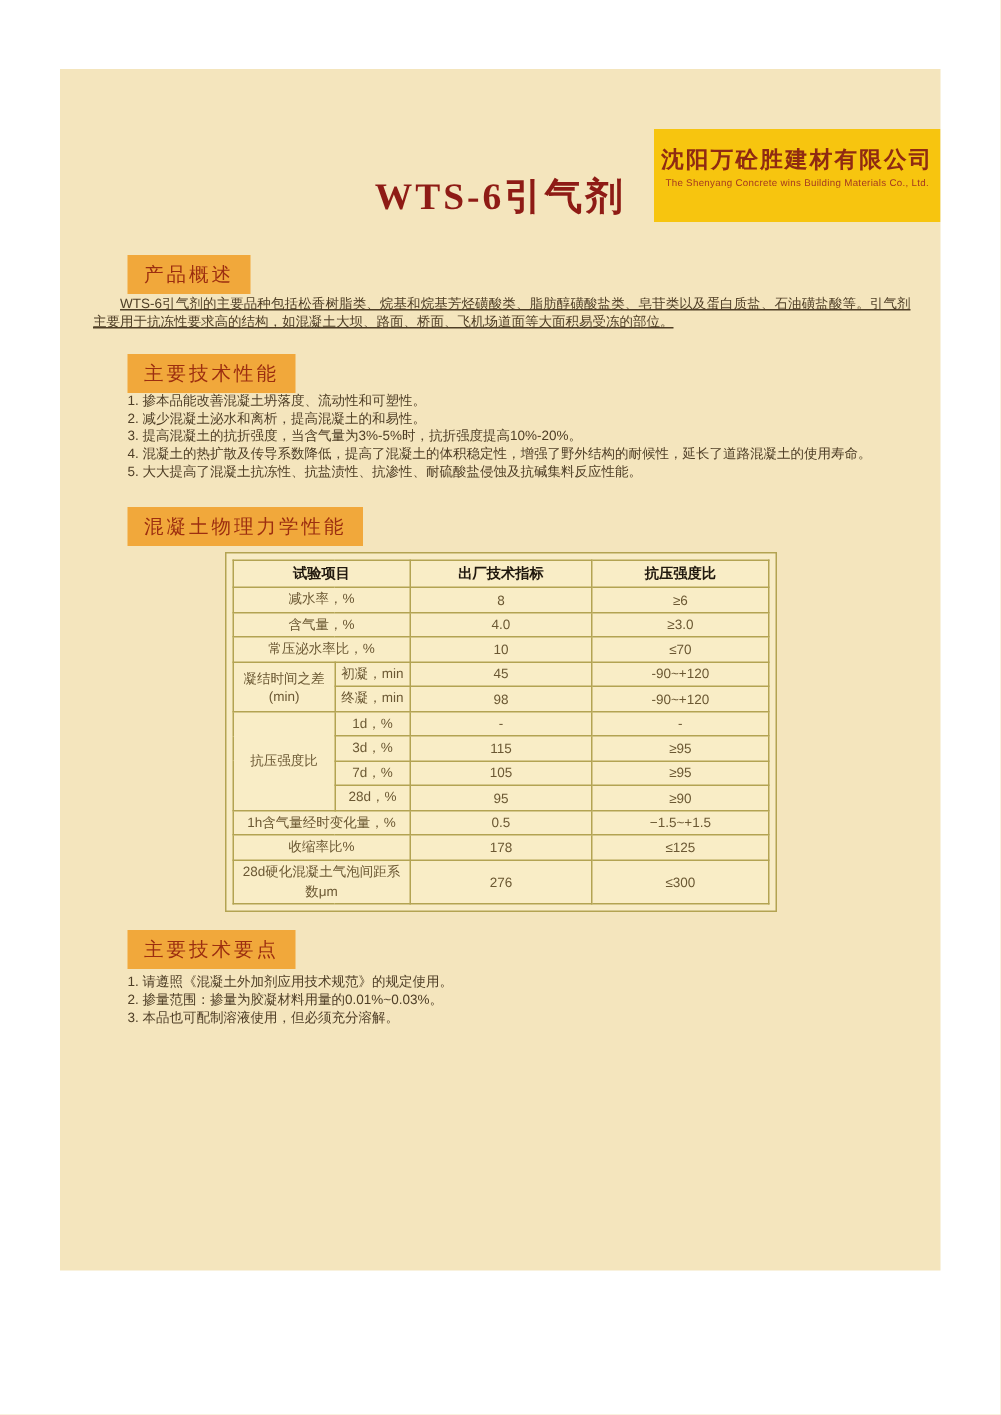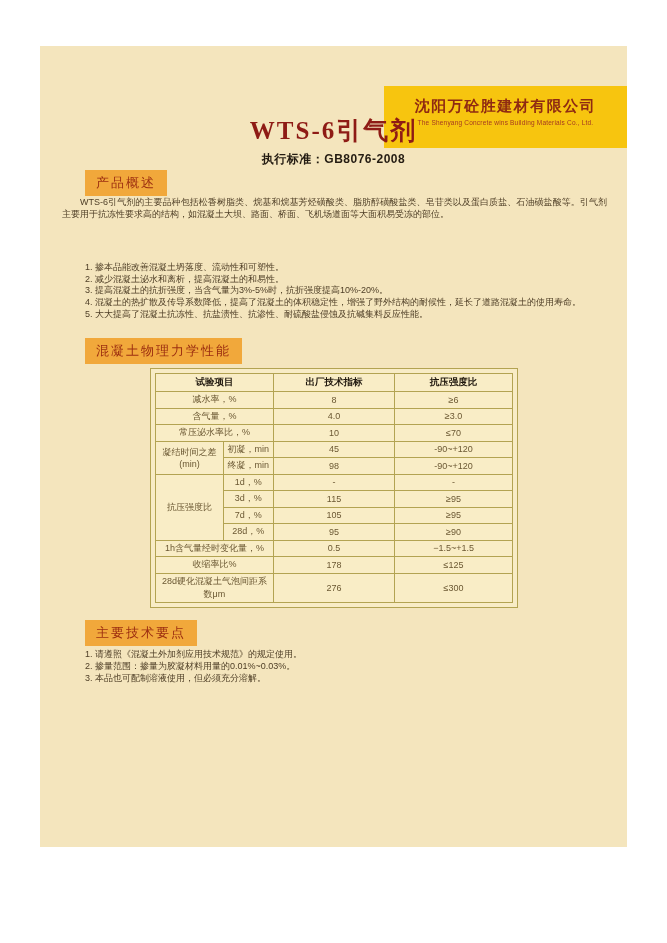"沈阳万砼胜建材有限公司" .company-box { width: 243px -> 191px }
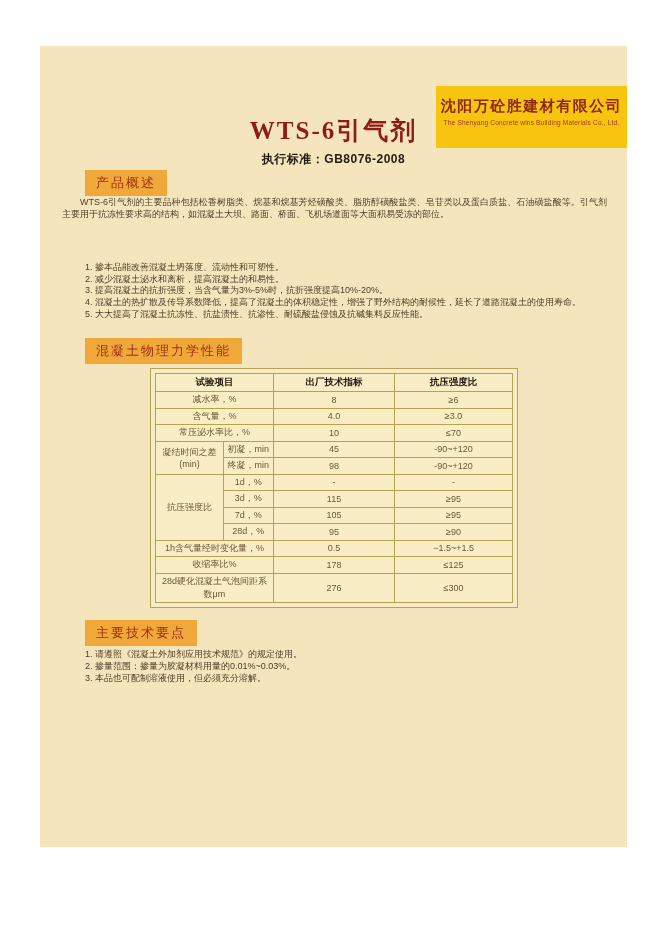"执行标准：GB8076-2008" div.standard { html: <div>执行标准：GB8076-2008</div> -> none }
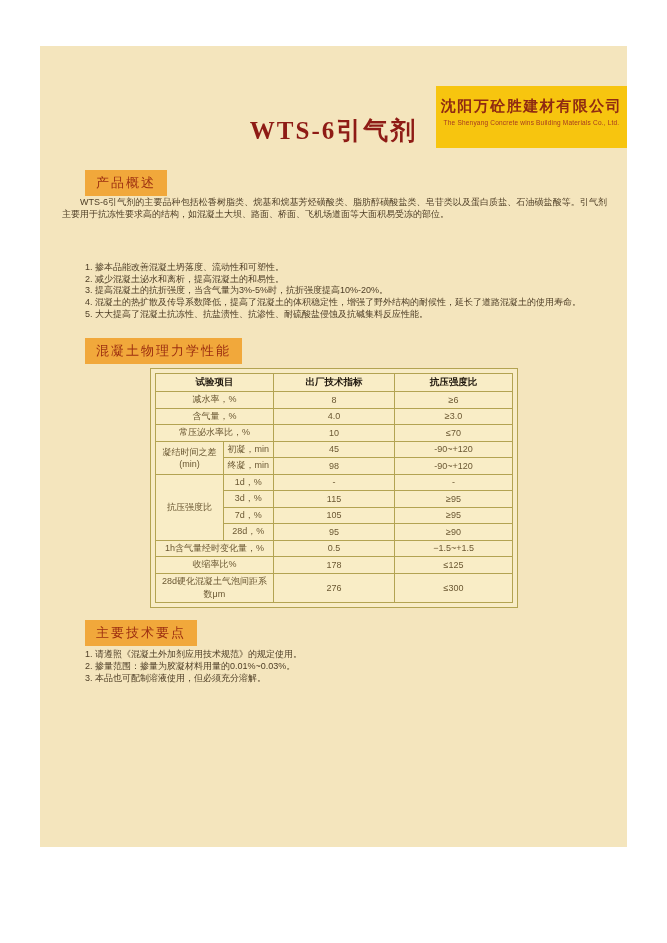"WTS-6引气剂的主要品种包括松香树脂类、烷基和烷基芳烃磺酸类、脂肪醇磺酸盐类、" .para { text-decoration: none -> underline }
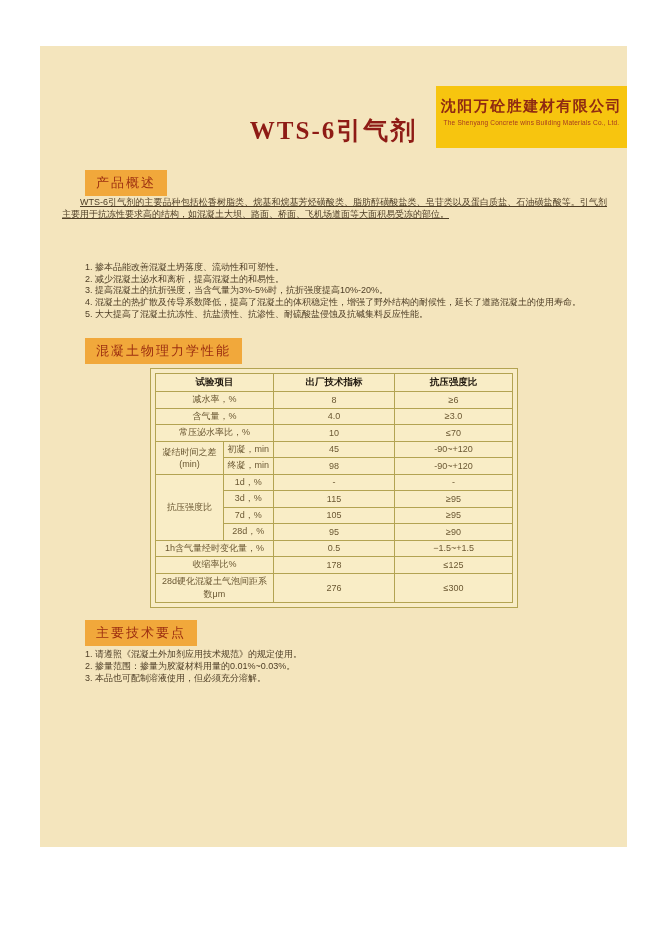"主要技术性能" div.badge { html: none -> <div>主要技术性能</div> }
